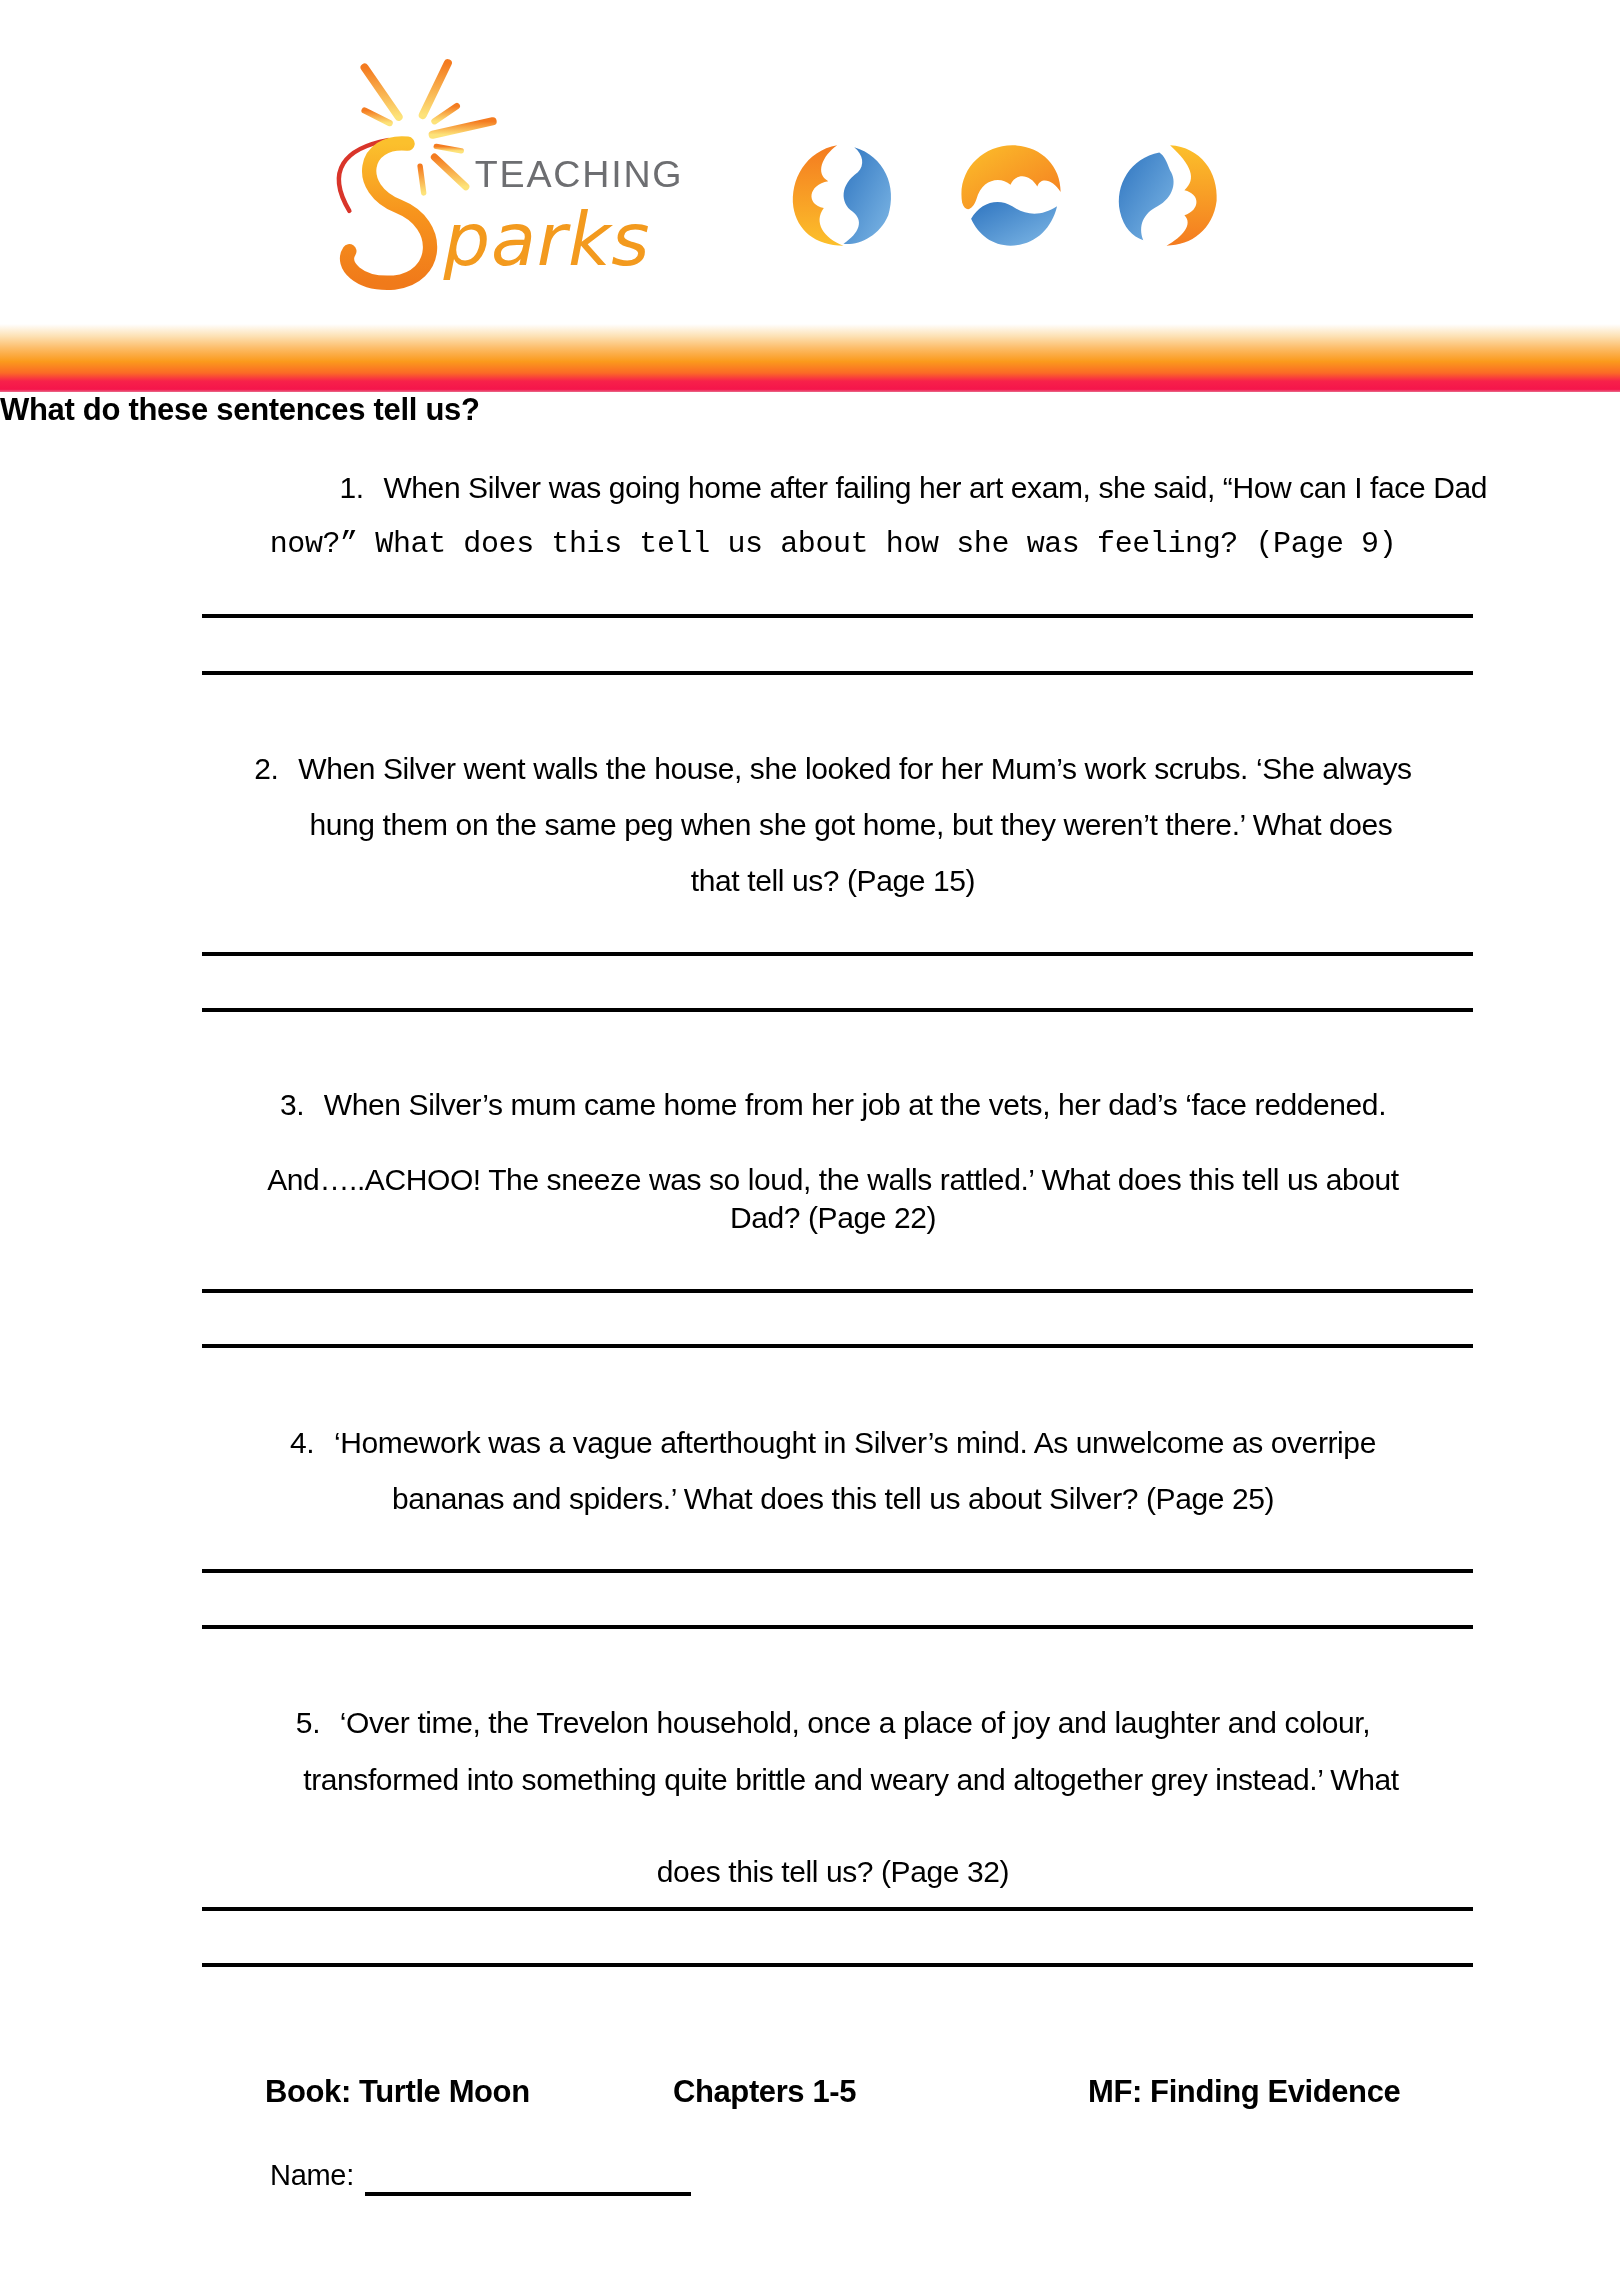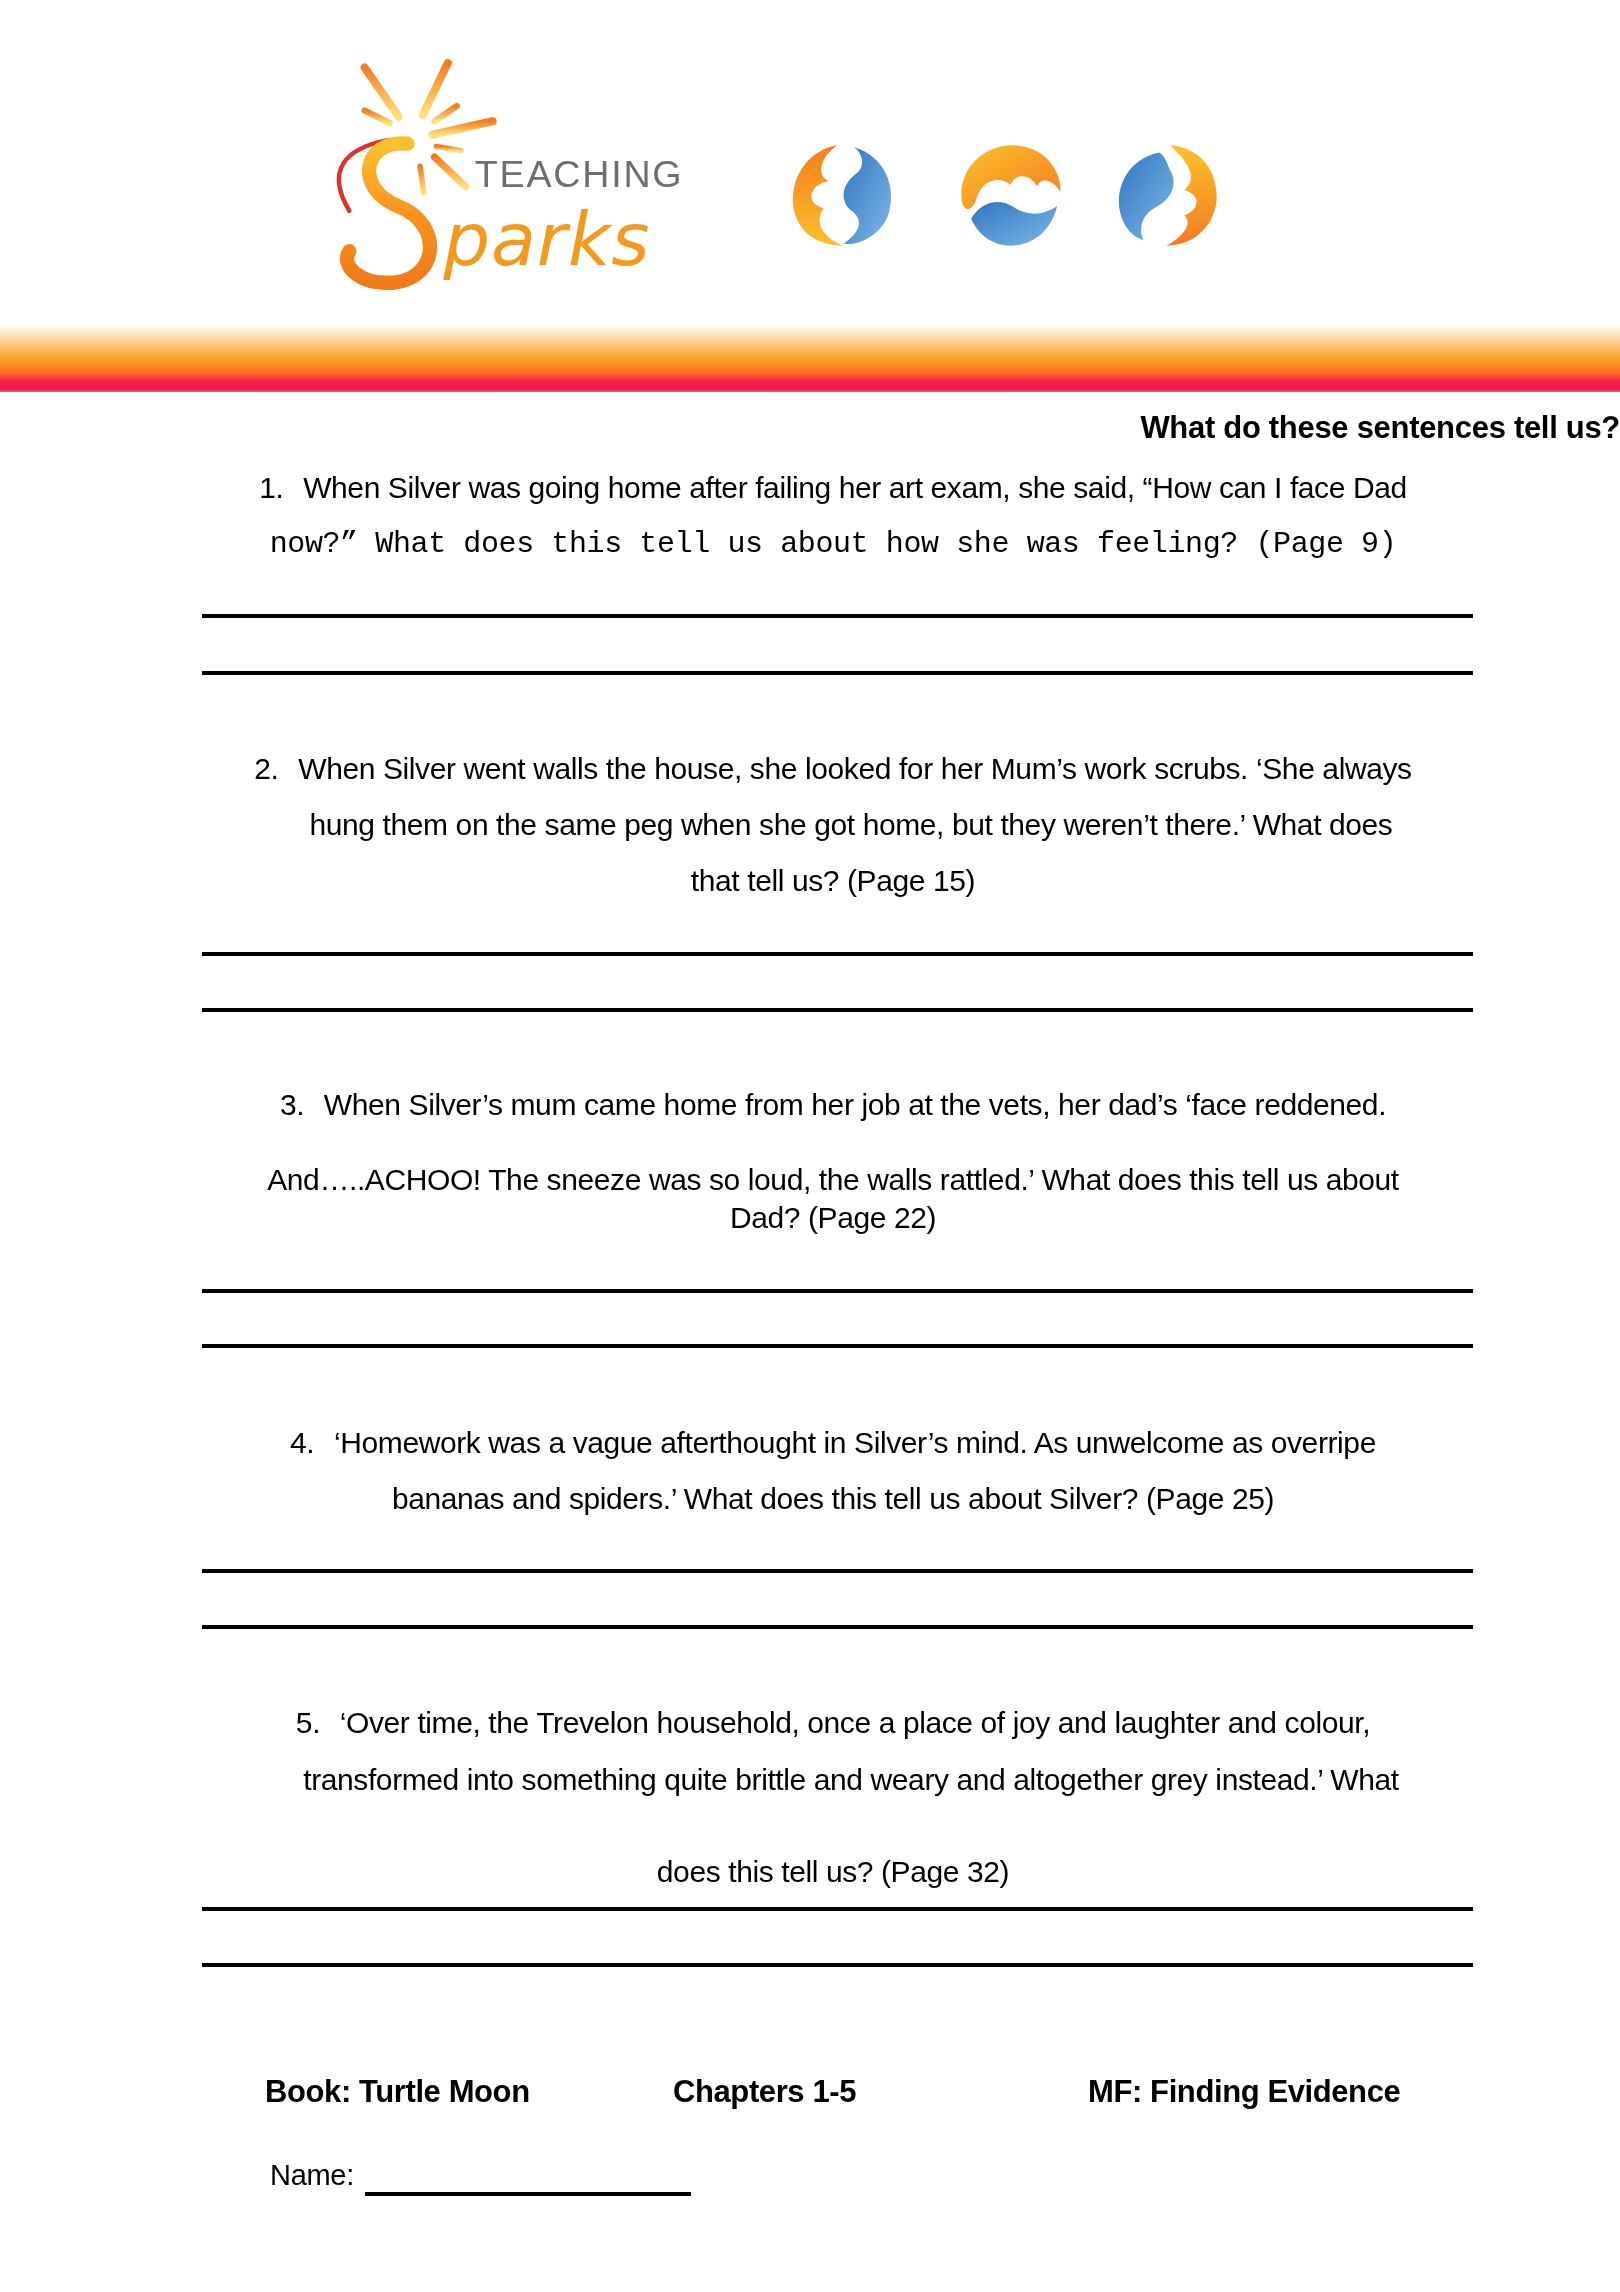"What do these sentences tell" .title { text-align: right -> left; top: 410px -> 392px }
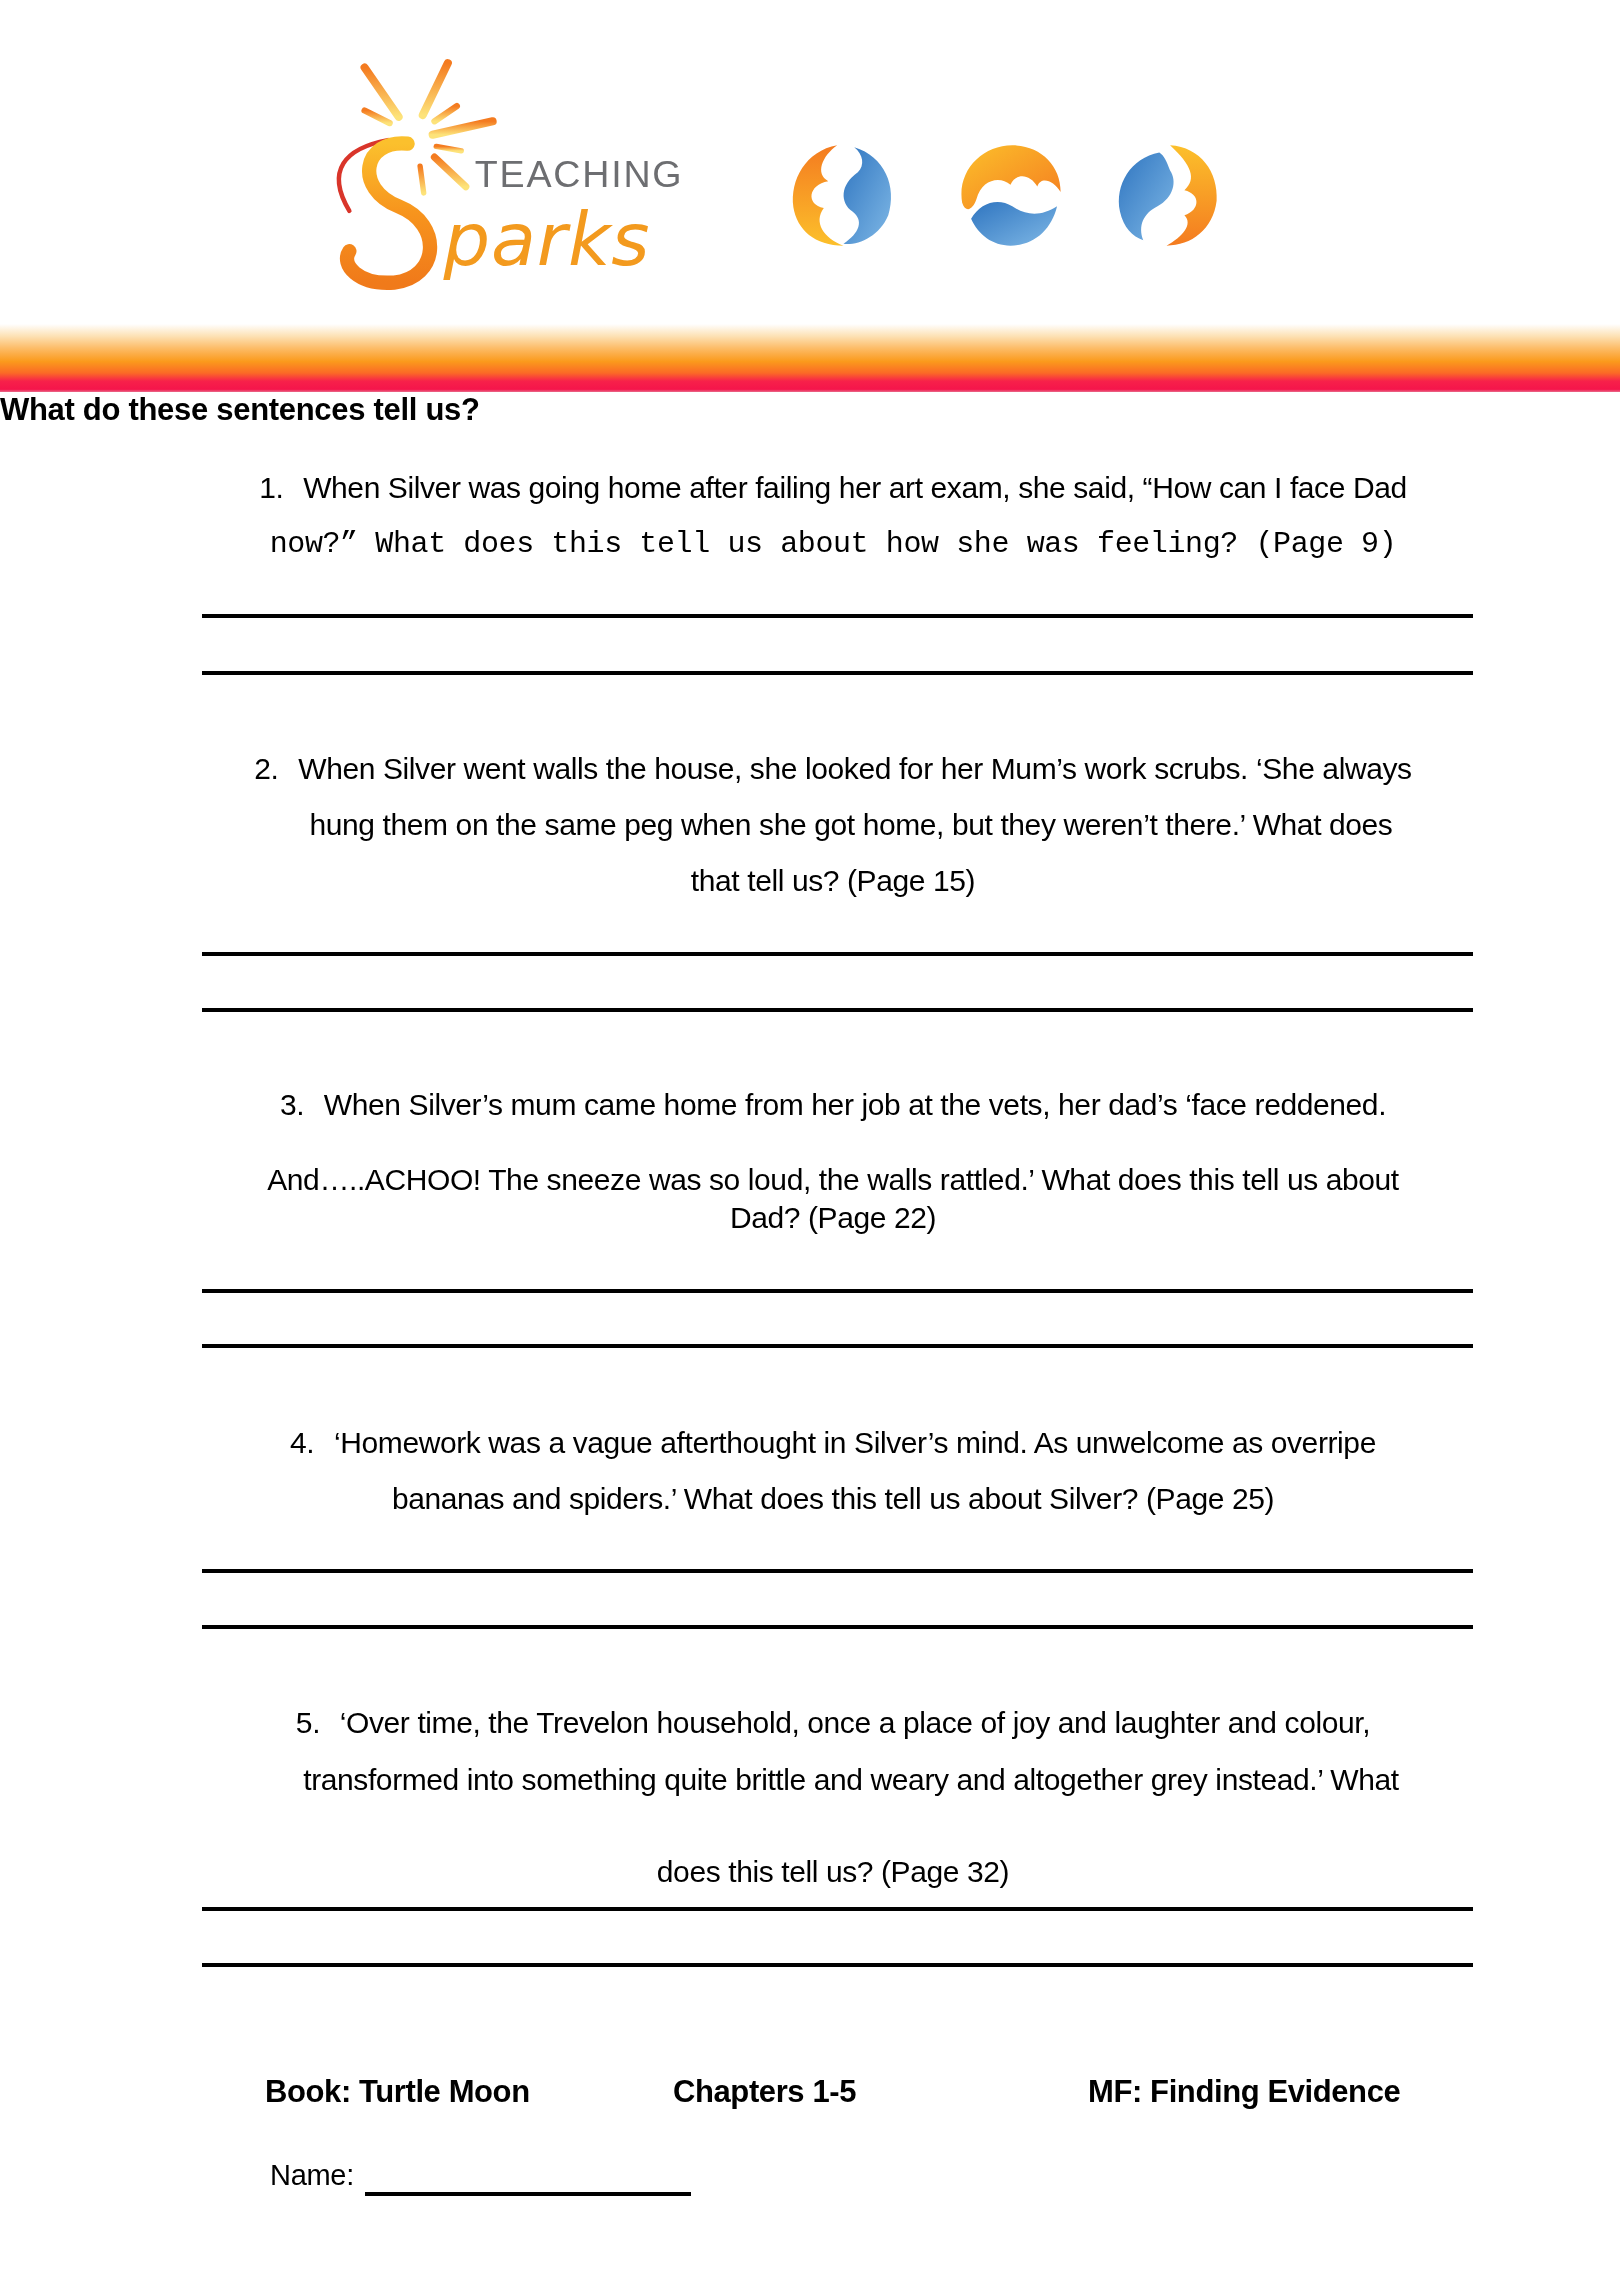"1. When Silver was going" div.q-line { text-align: none -> right }
